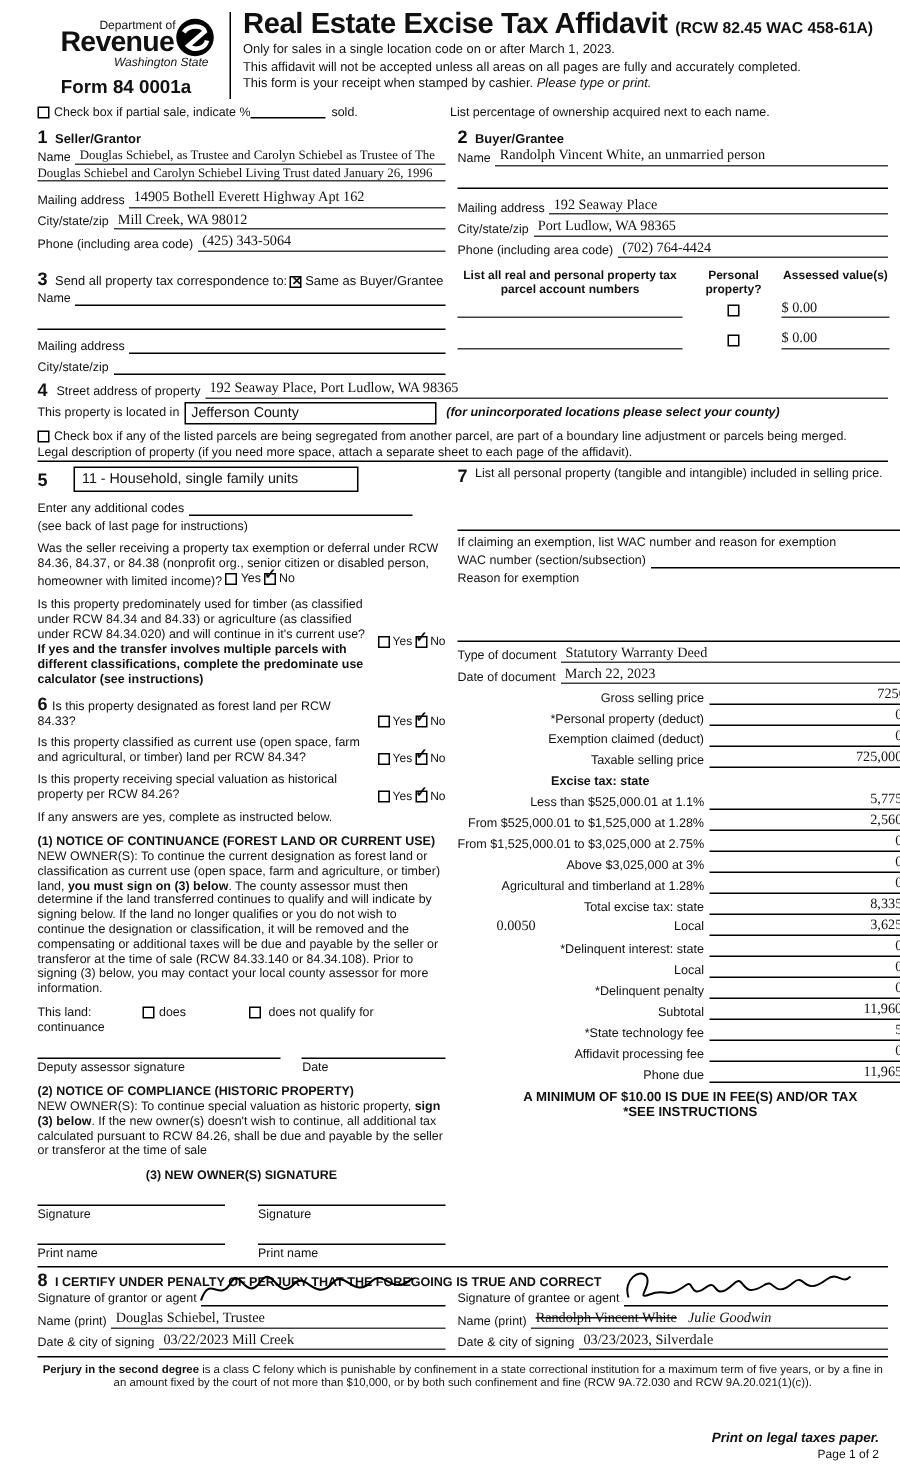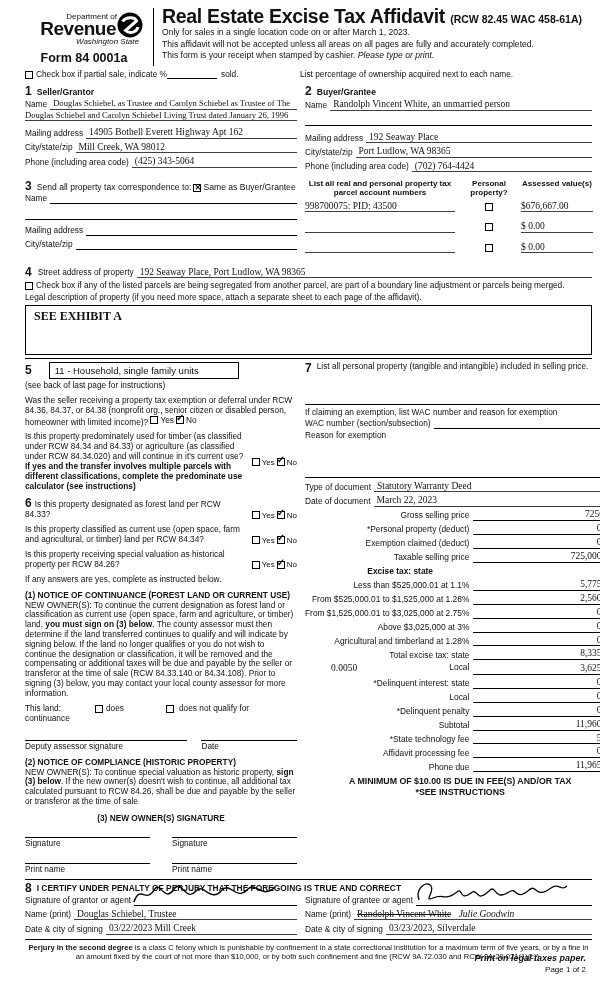"998700075: PID: 43500" div.pt-row { html: <div> <span>998700075: PID: 43500</span> <span><span></span></span> <span>$676,667.00</span> </div> -> none }
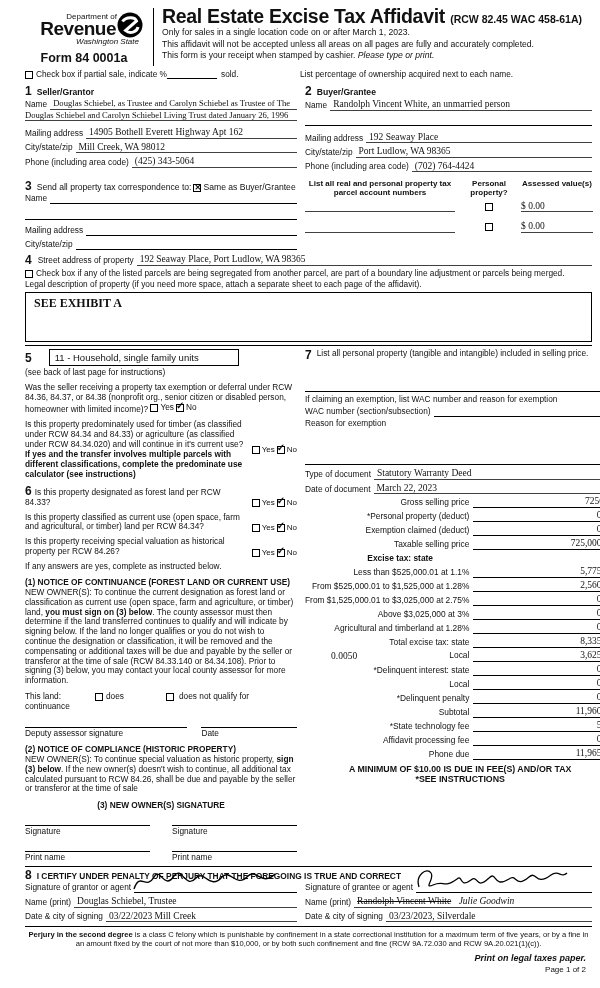"This property is located in" div.fld { html: none -> <div> <span>This property is located in</span> <span>Jefferson County</span> <span>(for unincorporated locations please select your county)</span> </div> }
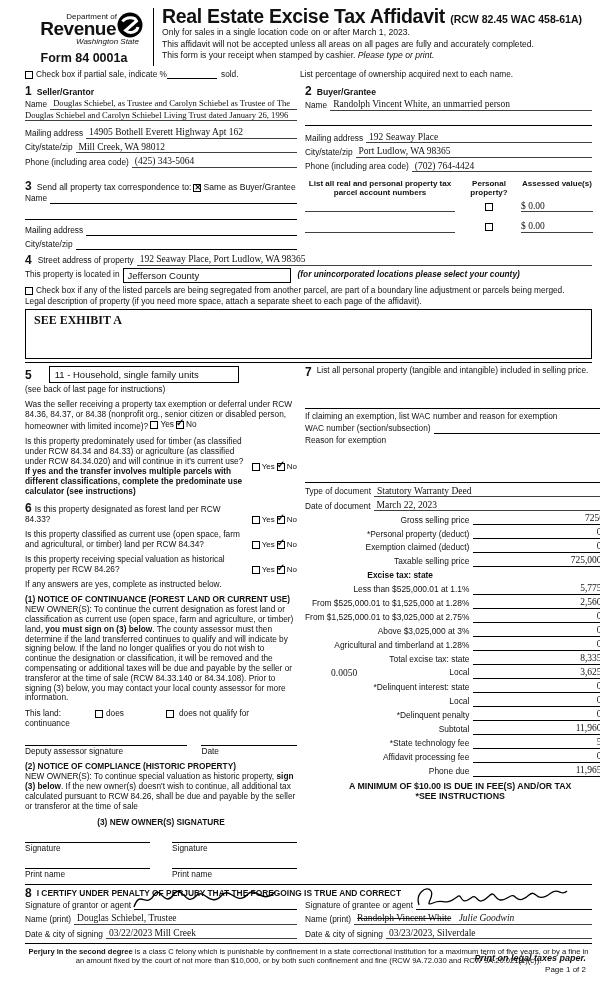"SEE EXHIBIT A" div.legal-box { html: <div> <span>SEE EXHIBIT A</span> </div> -> none }
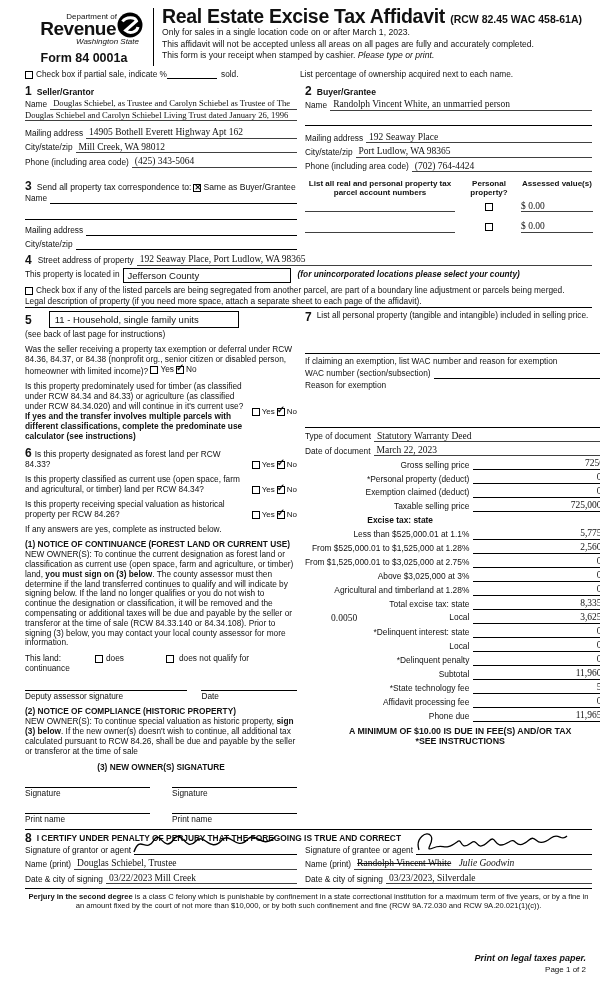"Enter any additional codes" div.fld { html: none -> <div> <span>Enter any additional codes</span> <span></span> </div> }
